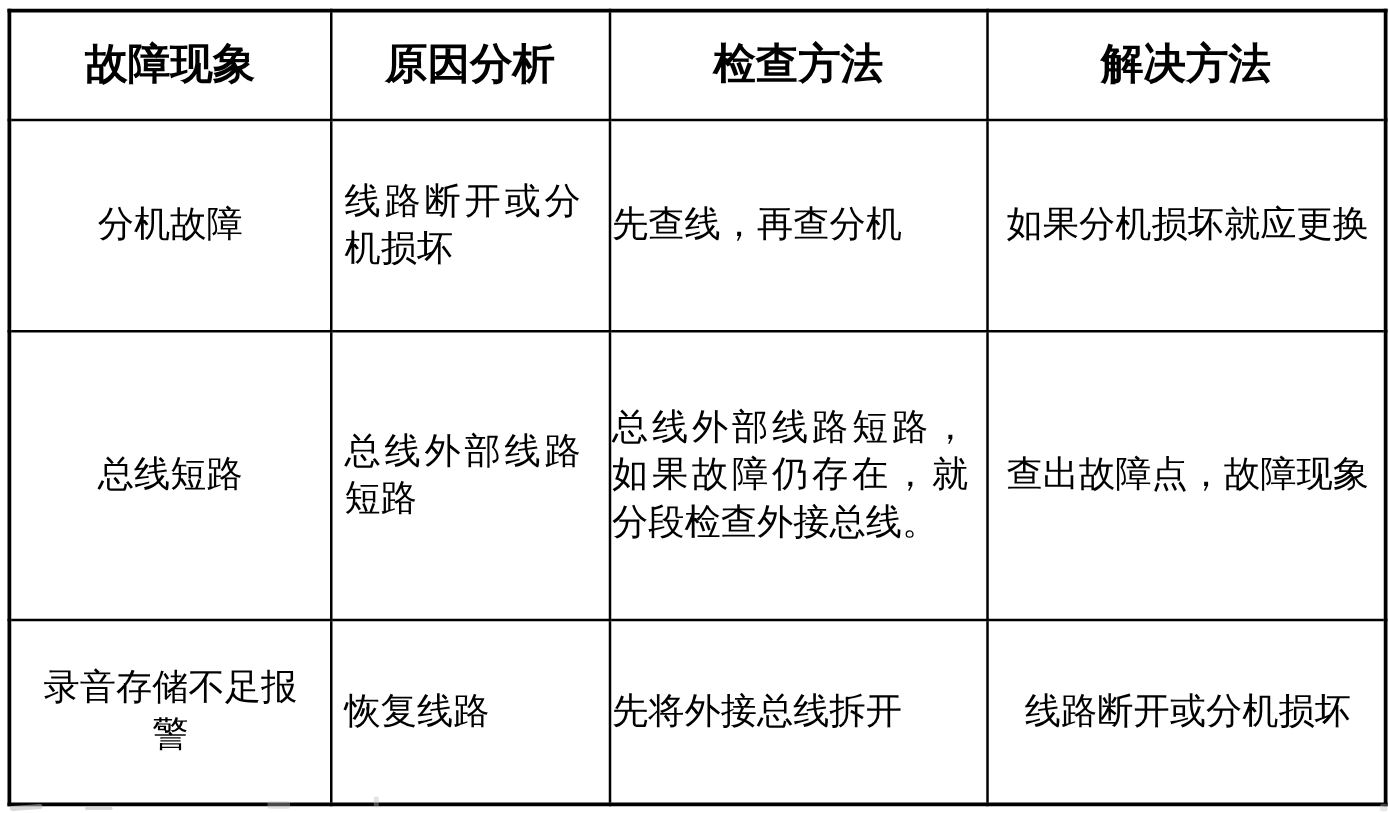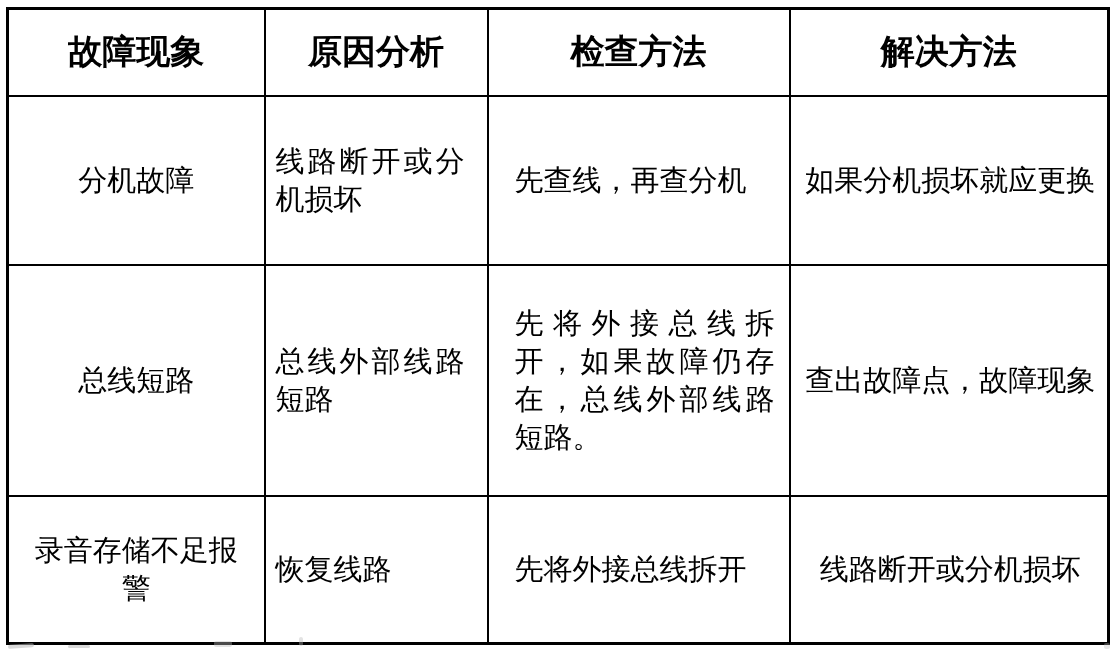"先查线，再查分机" td.col-check { padding: 0 14px 0 26px -> 0 14px 0 1px }
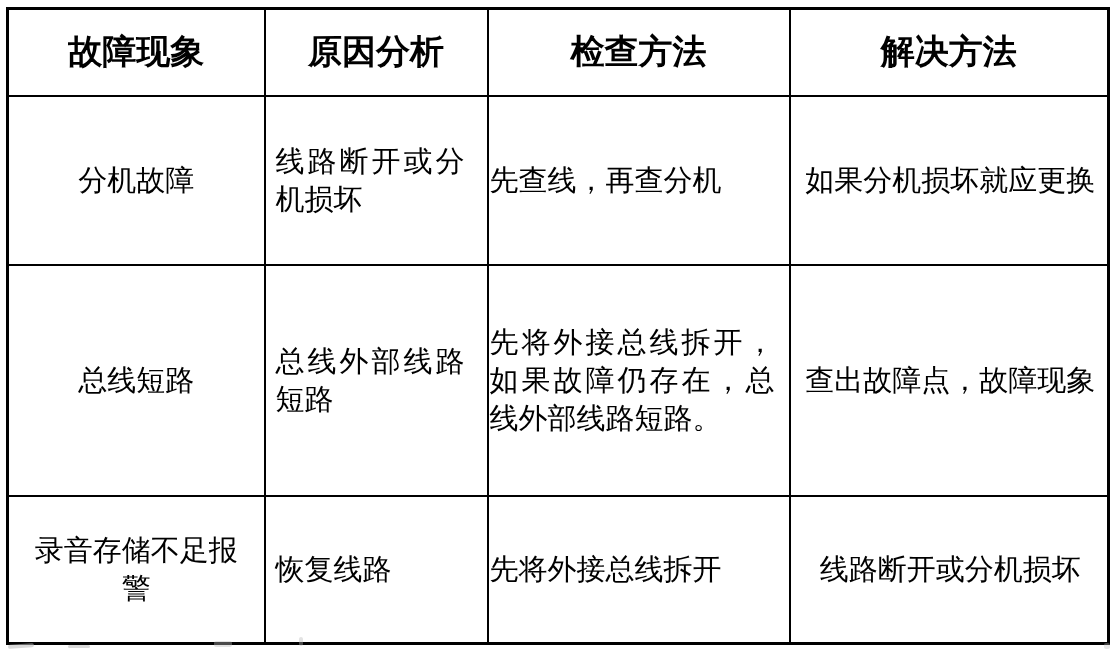"先将外接总线拆开，如果故障仍存在，总线外部线路短路。" td.col-check { text: 先将外接总线拆开，如果故障仍存在，总线外部线路短路 -> 总线外部线路短路，如果故障仍存在，就分段检查外接总线 }
